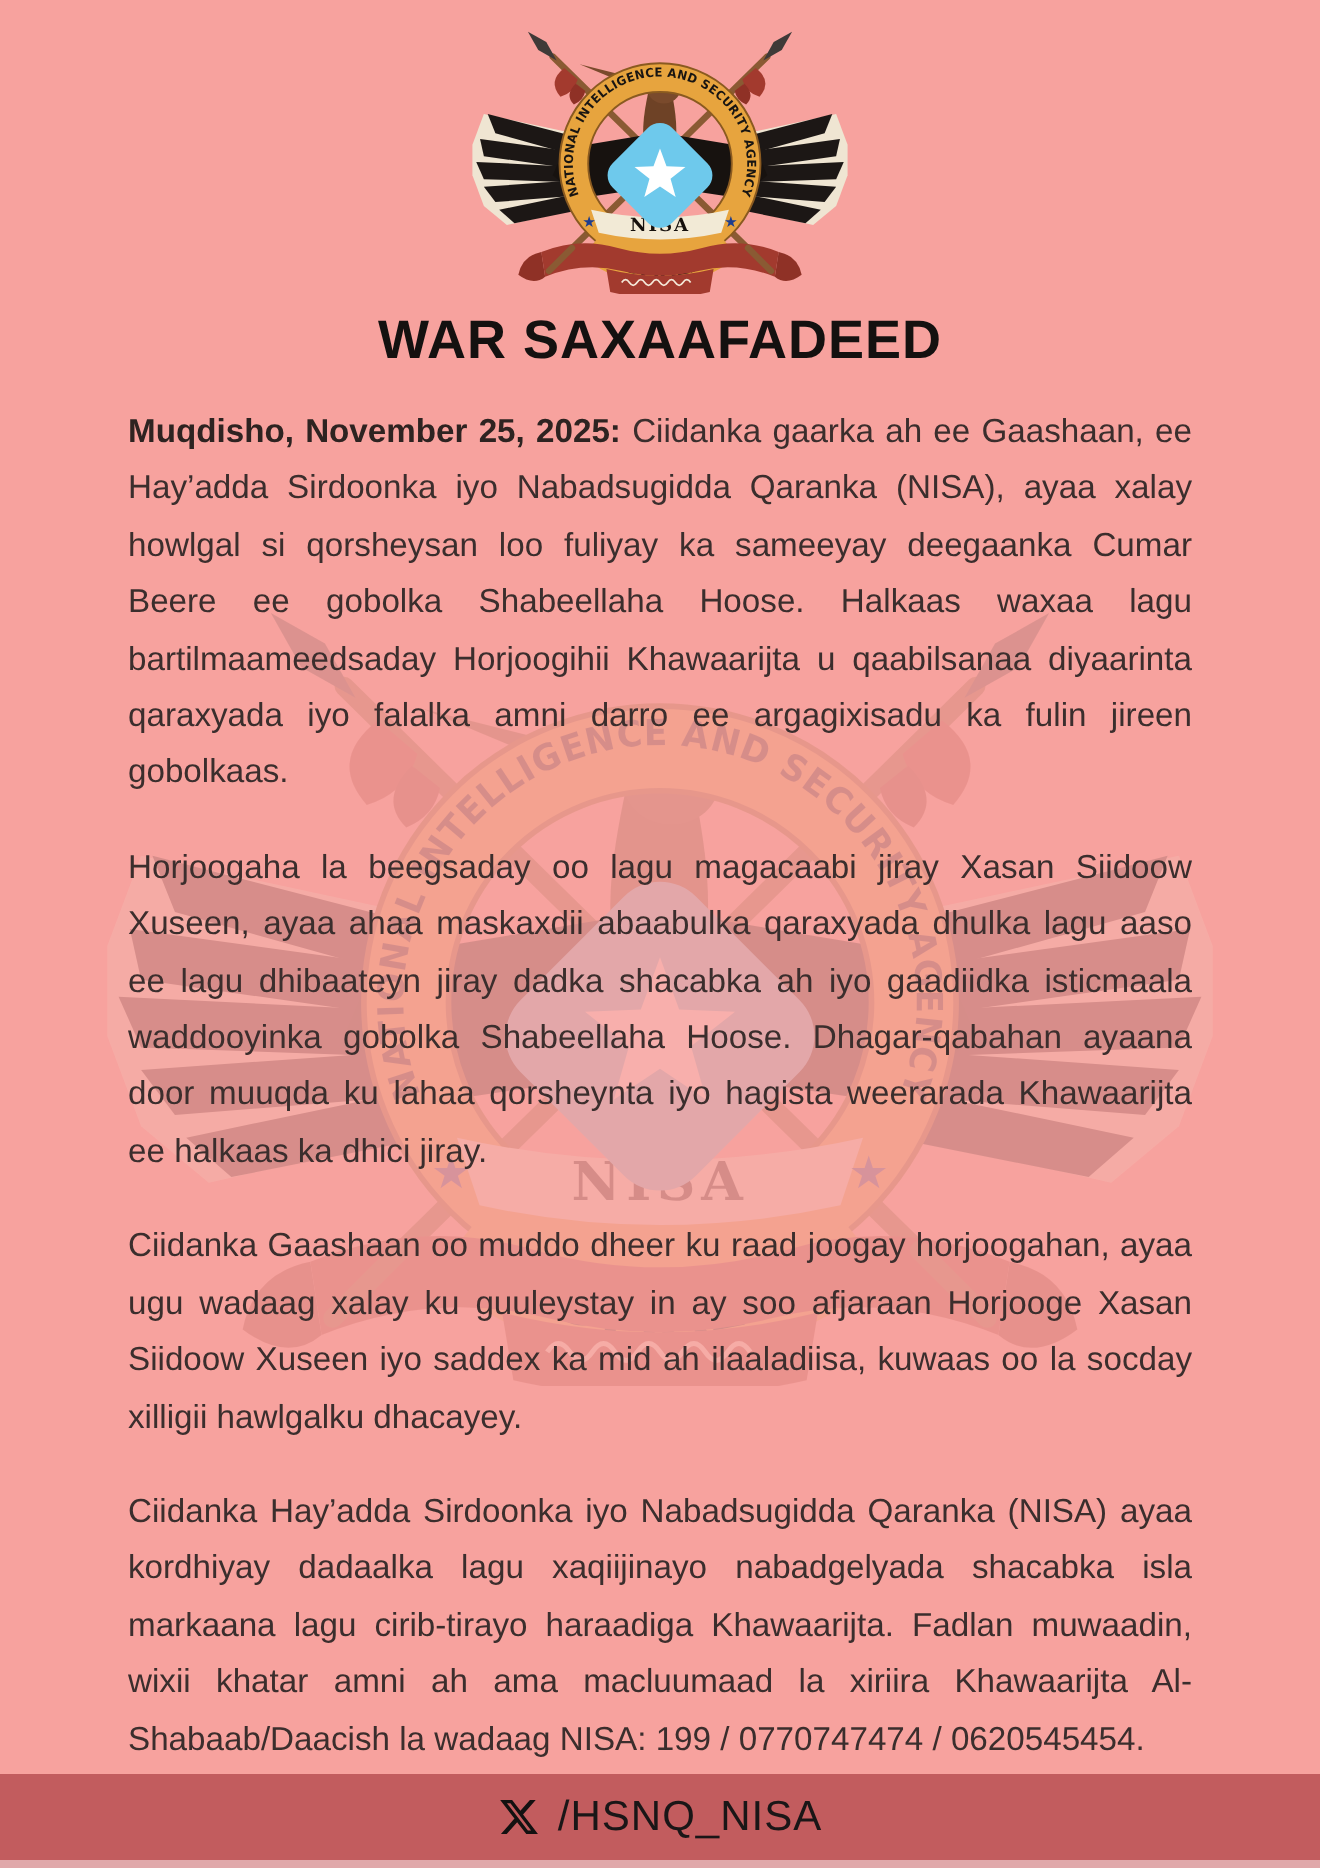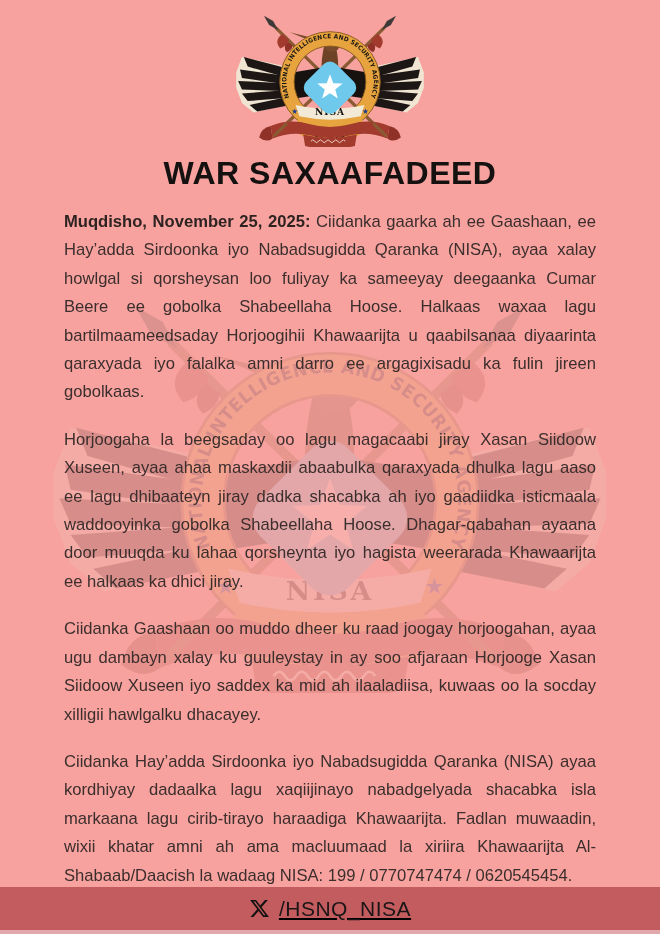"WAR SAXAAFADEED" .title { font-size: 32px -> 27px }
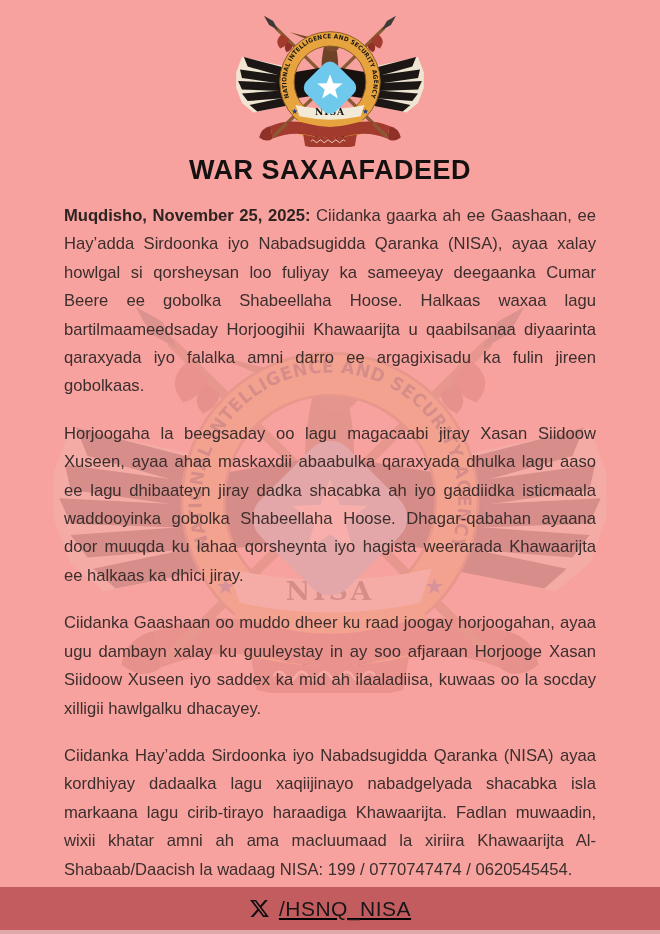"Ciidanka Gaashaan oo muddo dheer" p { text: dambayn -> wadaag }
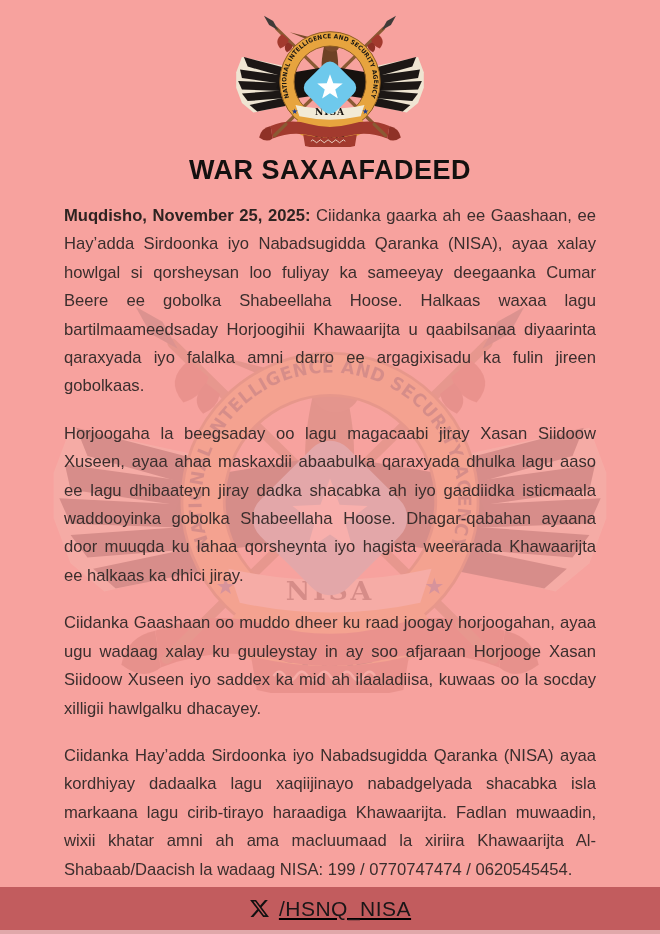"/HSNQ_NISA" div.footer { text-decoration: underline -> none }
